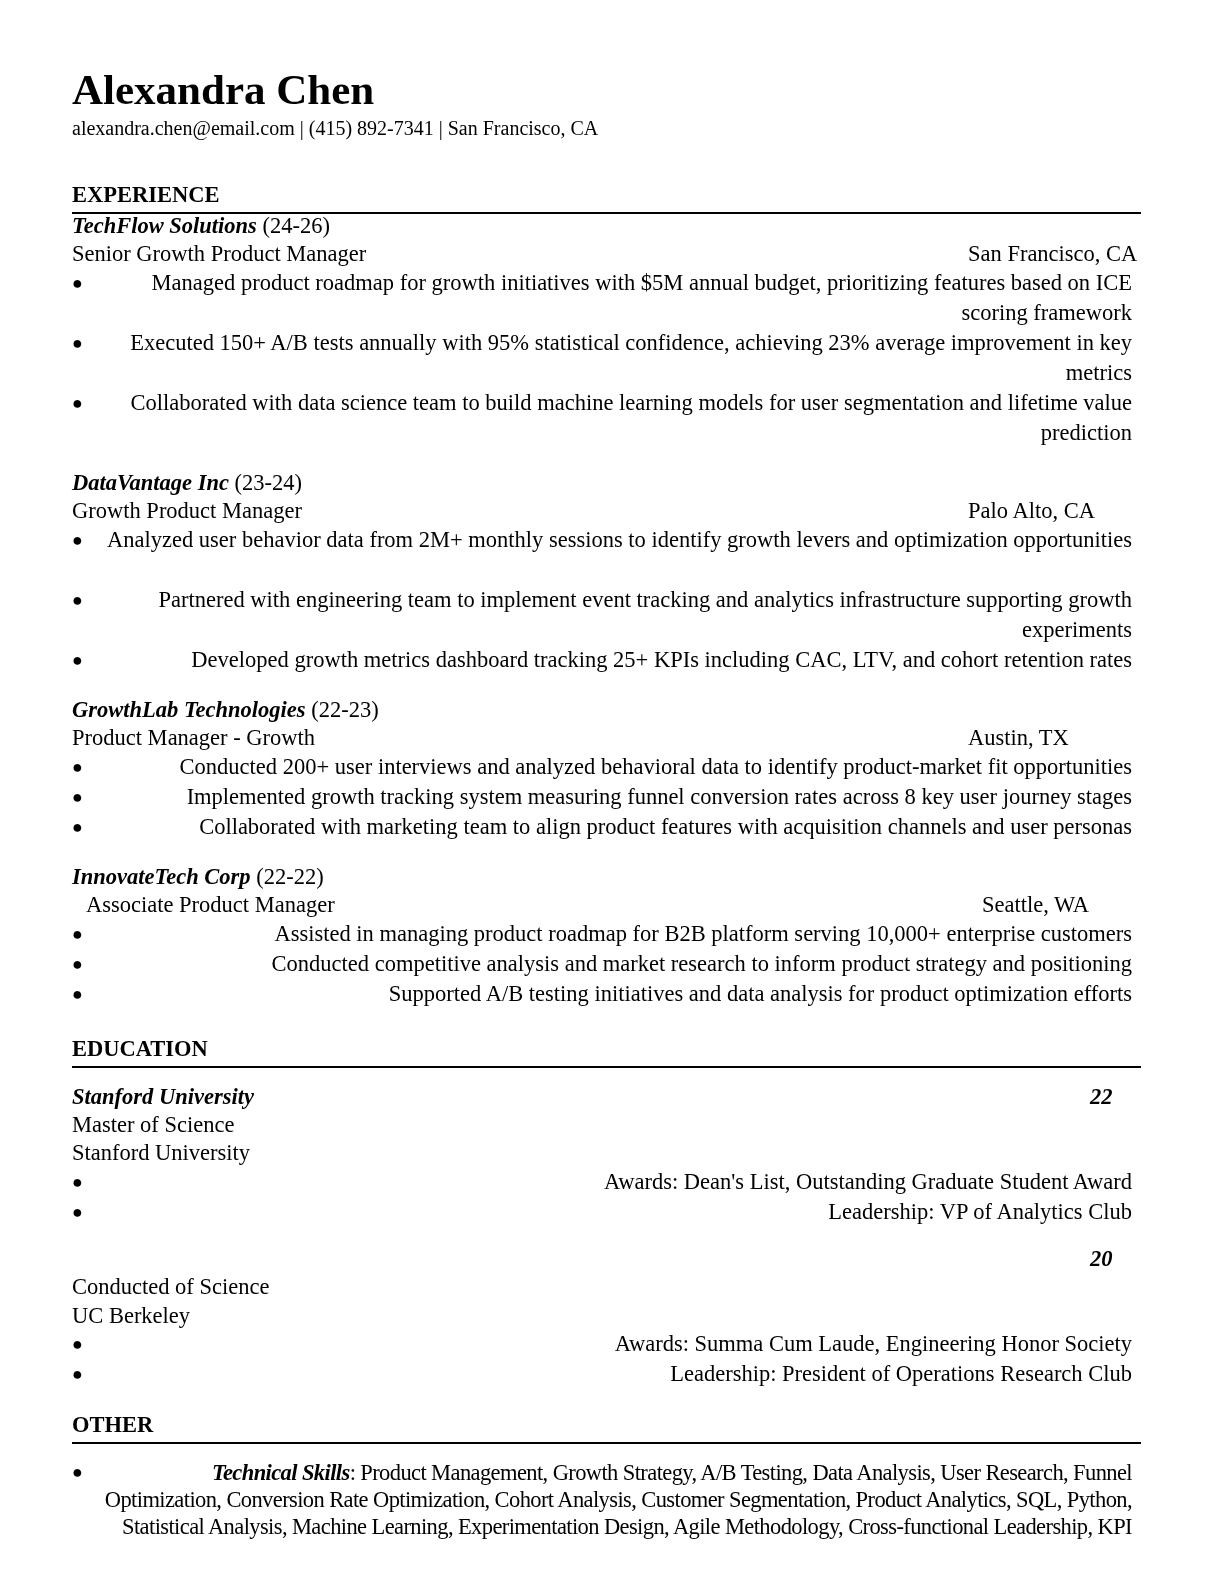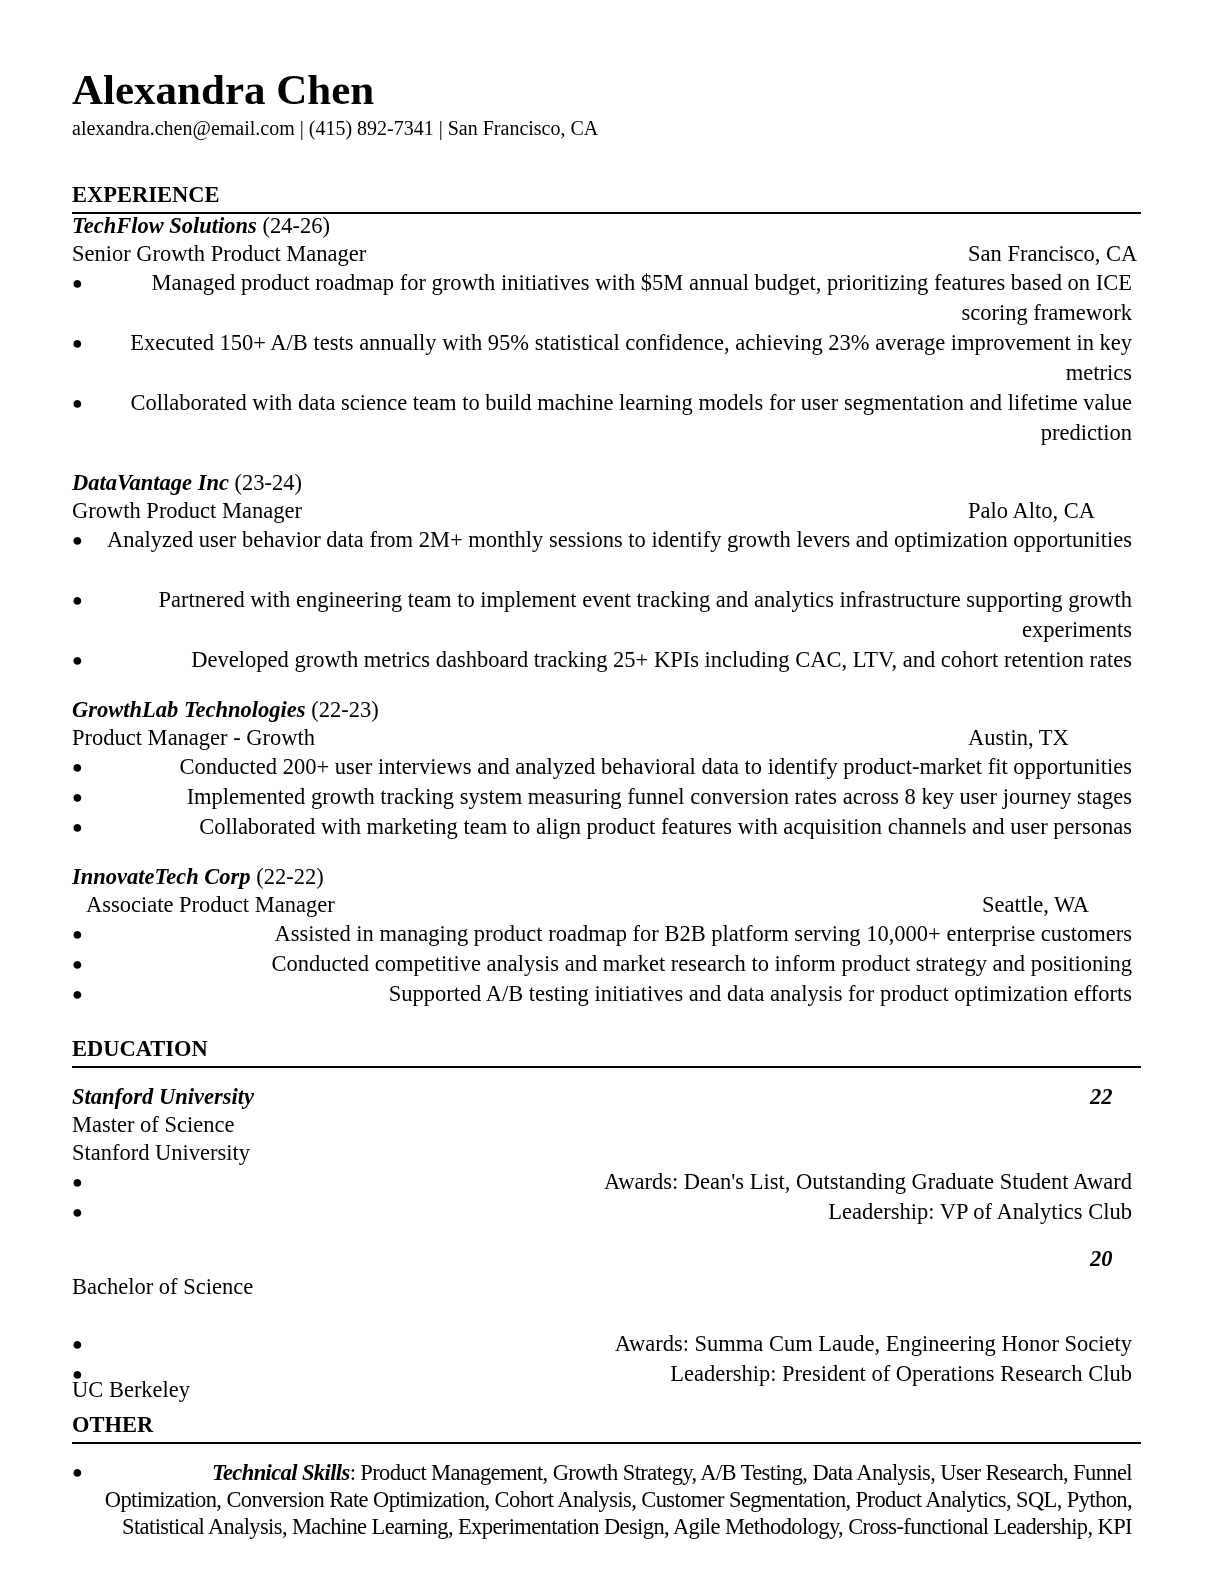"Bachelor of Science" div.line { text: Bachelor -> Conducted }
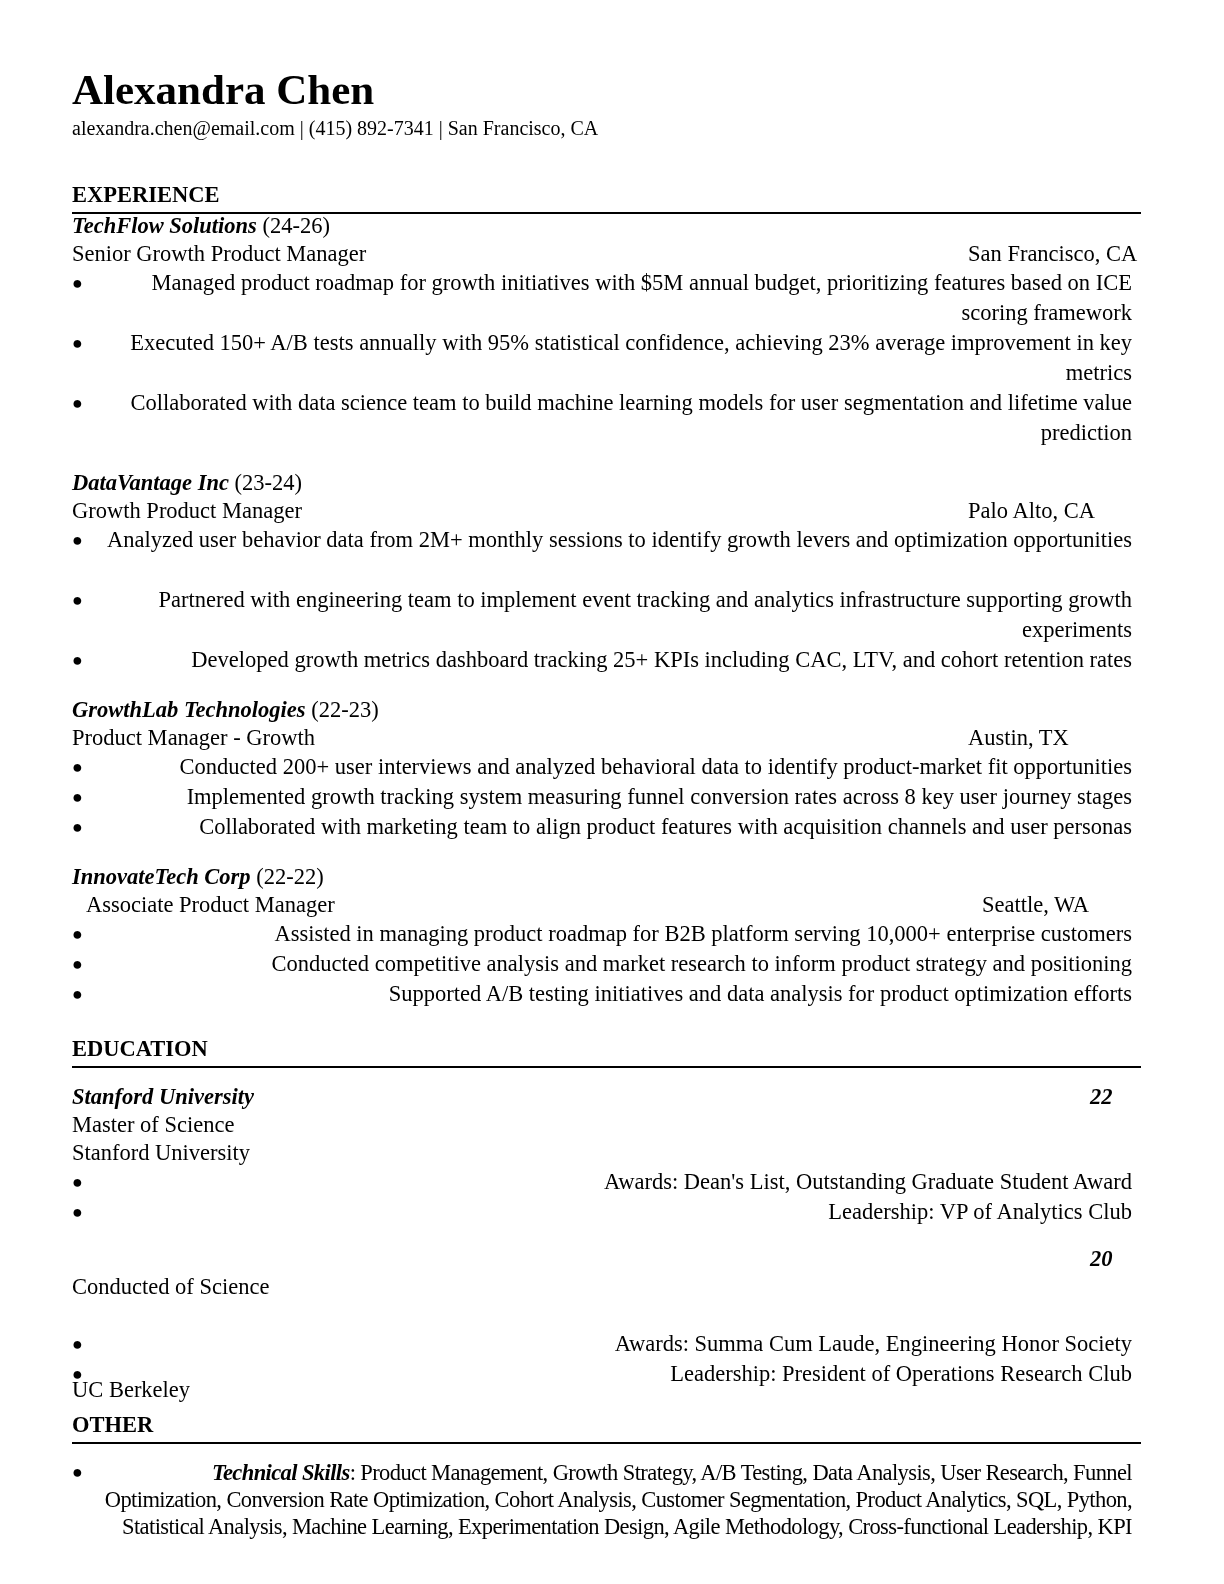"UC Berkeley" div.line { top: 1376px -> 1302px }
